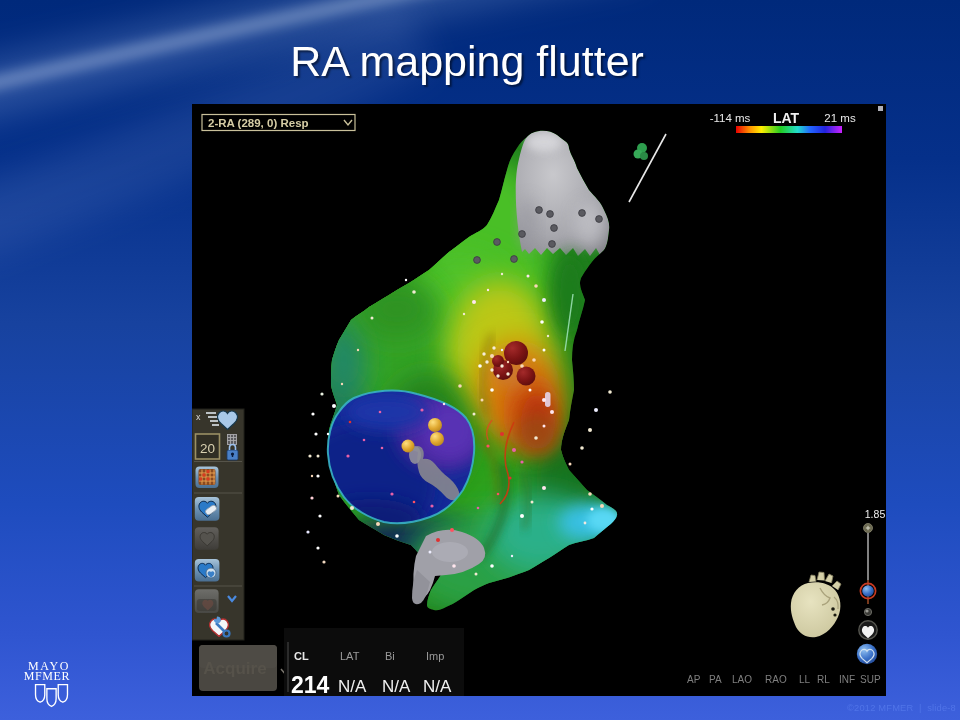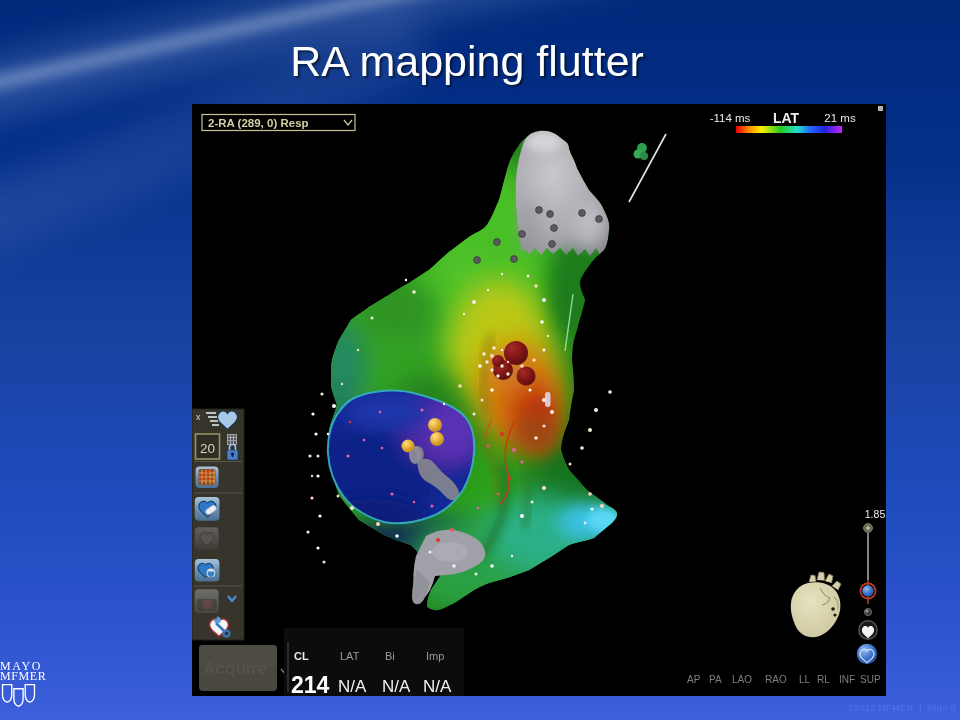"MAYO" .mayo { text-align: left -> right }
